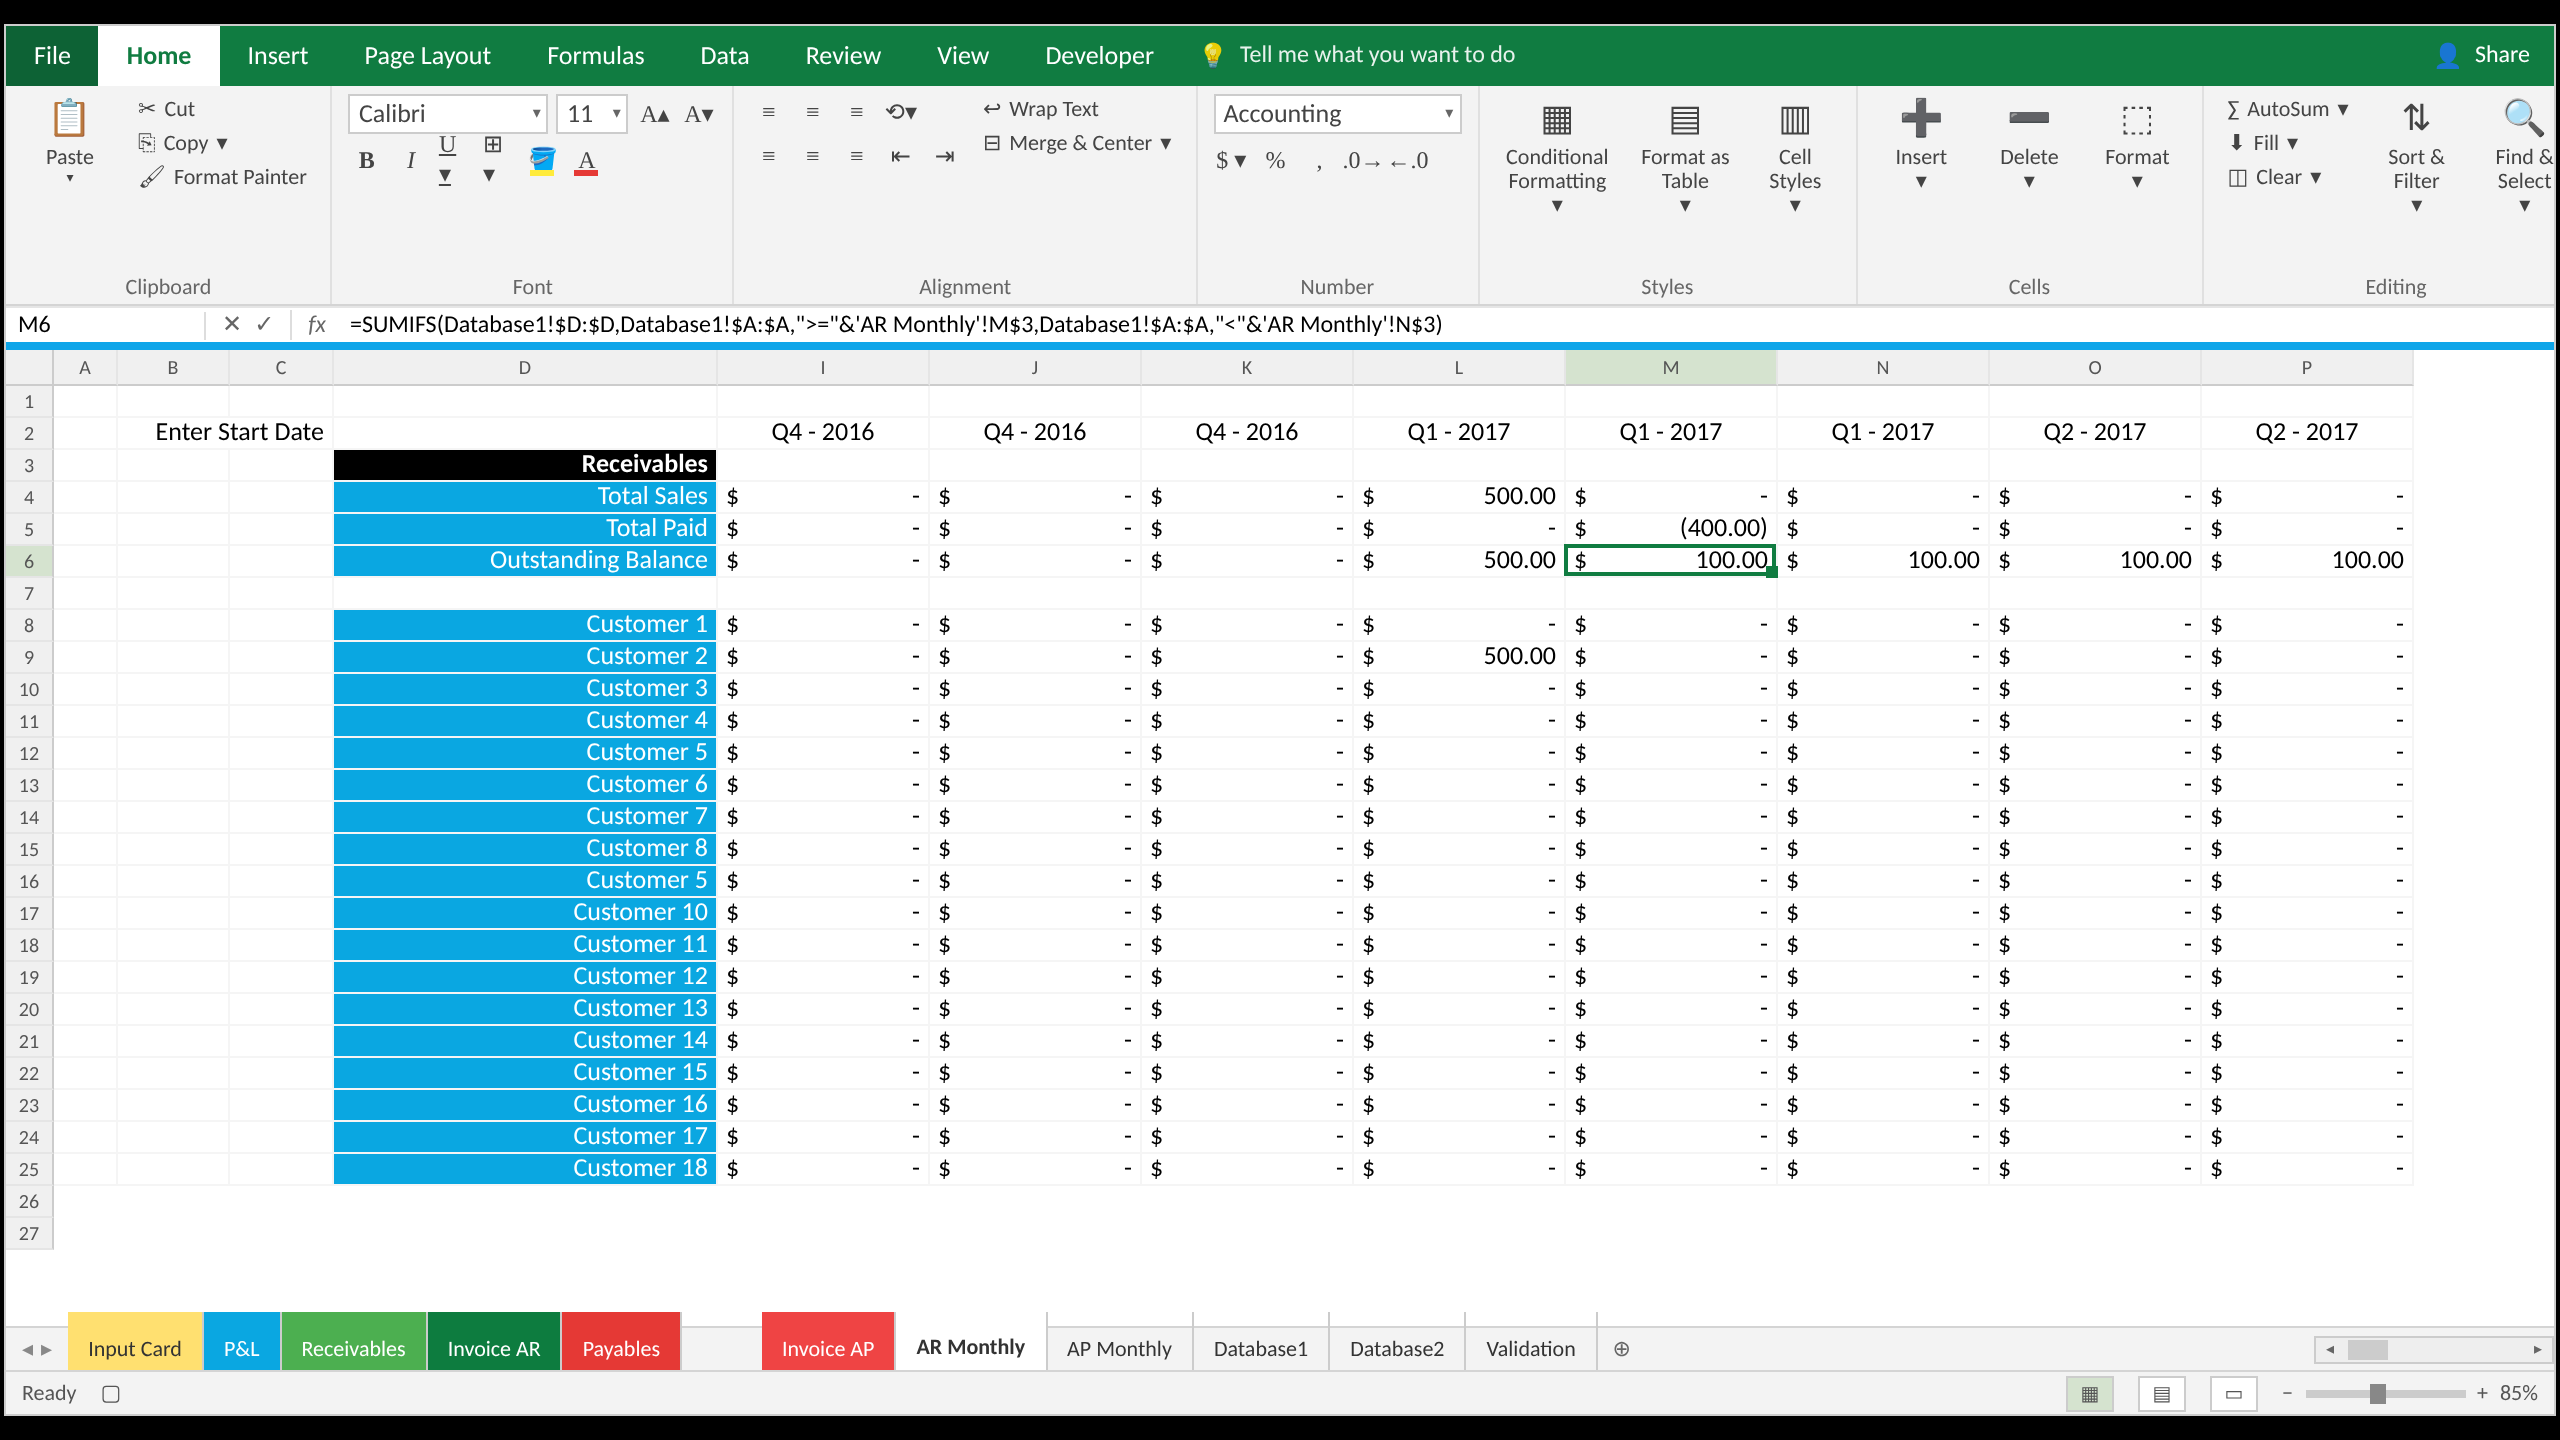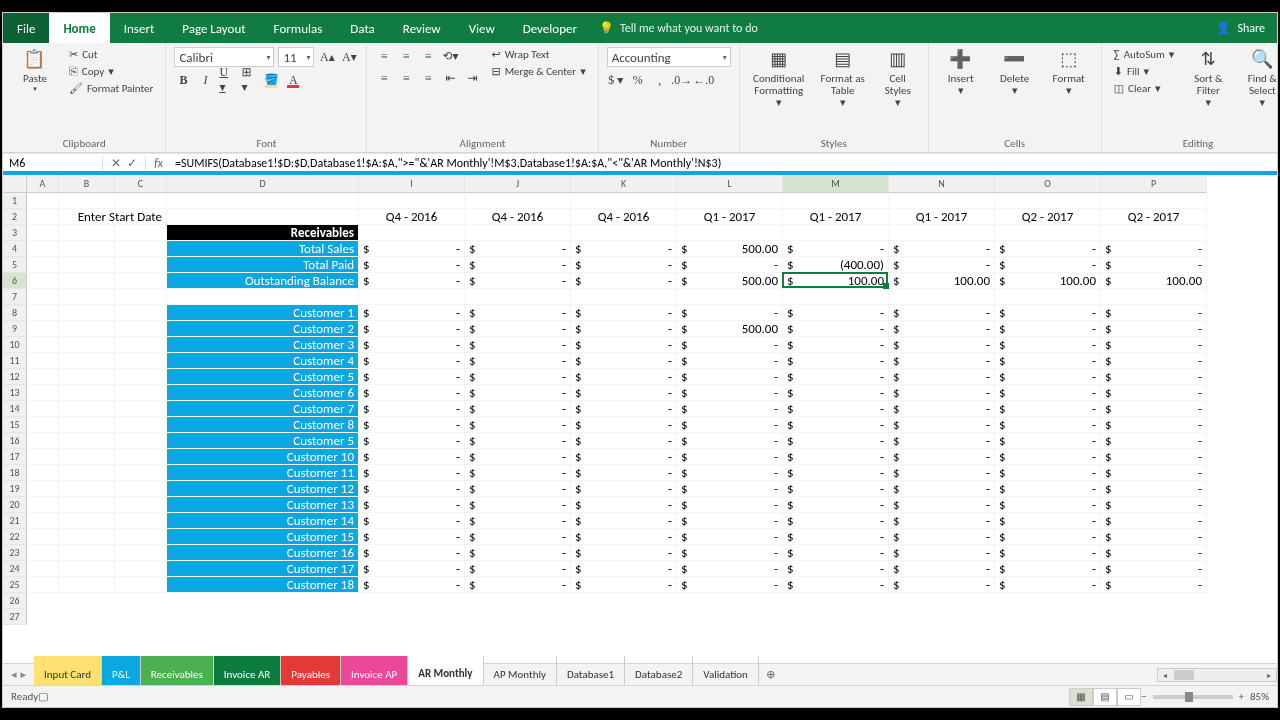"Invoice AP" .sheet.c-dred { background: #ec4899 -> #ef4444; margin-left: none -> 40px }
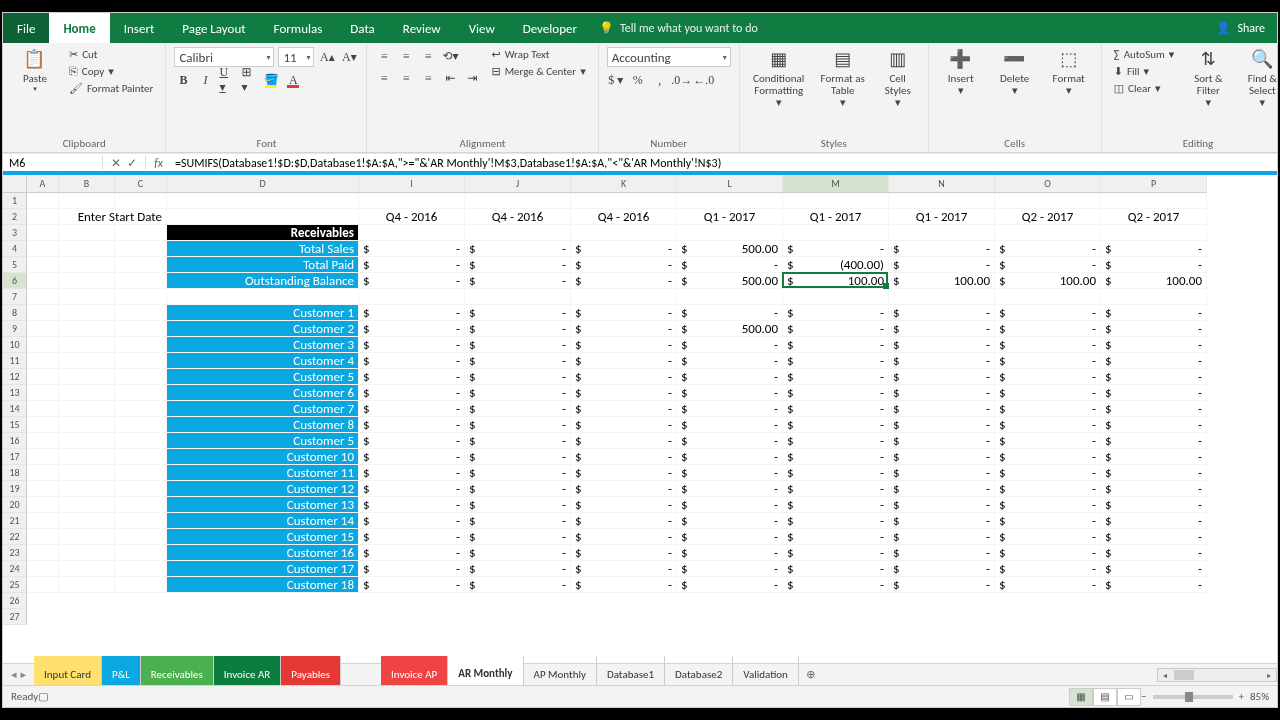"Ready" .status { gap: none -> 12px }
